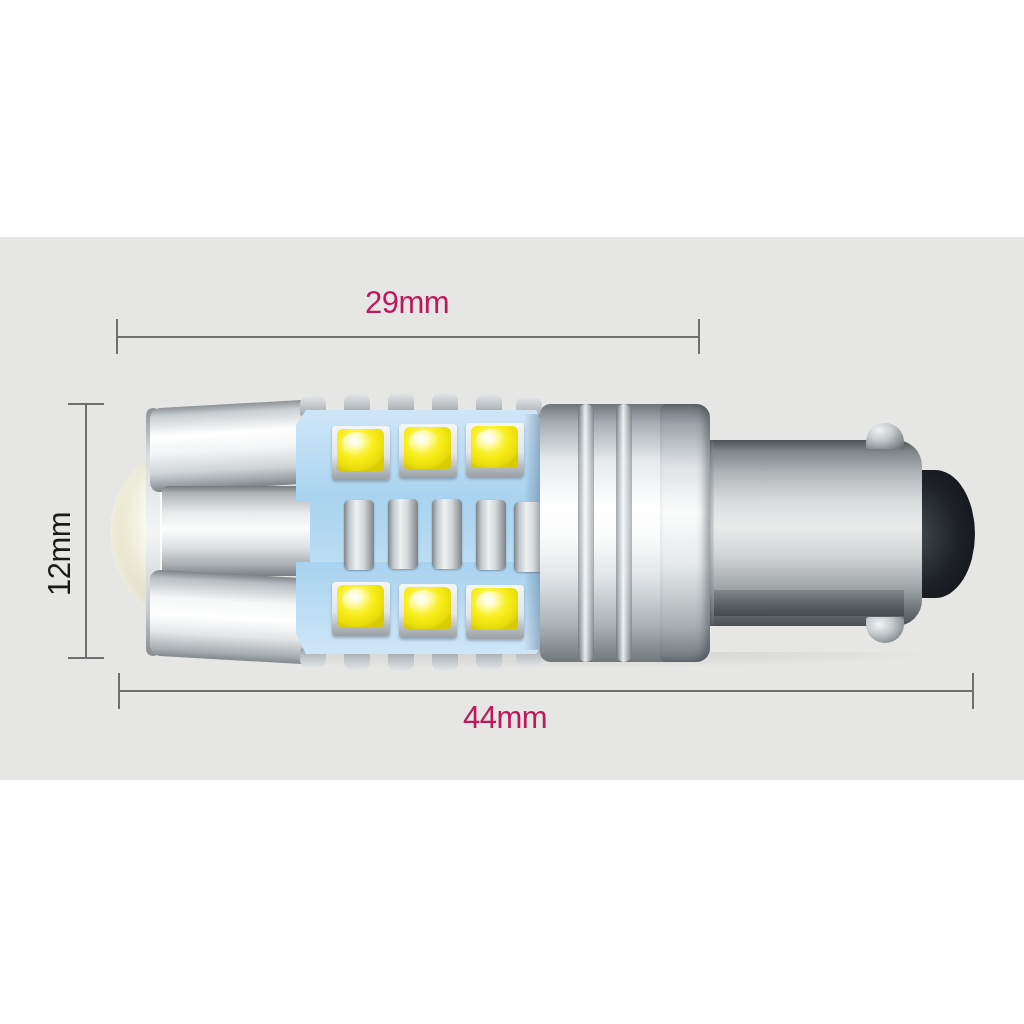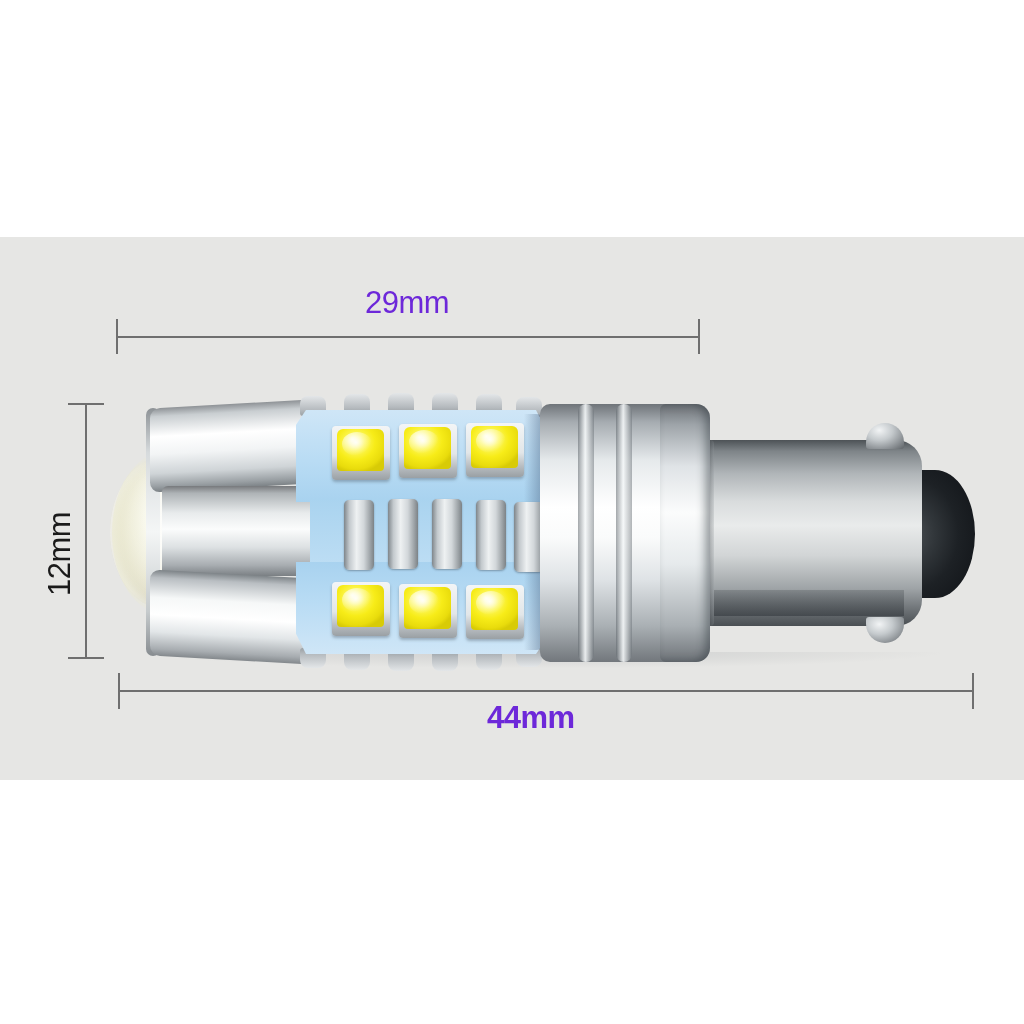"29mm" .dim-label { color: #6d28d9 -> #be185d }
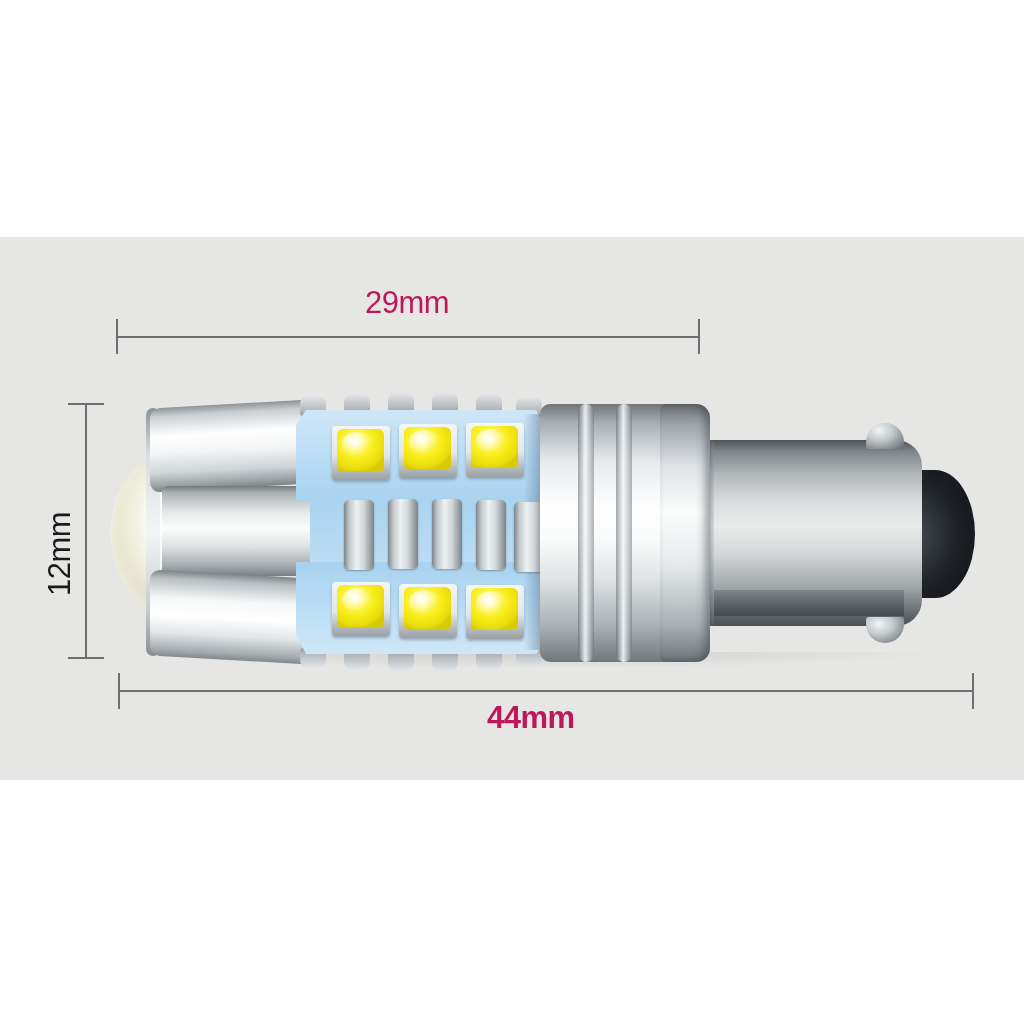"44mm" div.dim-label { font-weight: bold -> none; left: 487px -> 463px }
